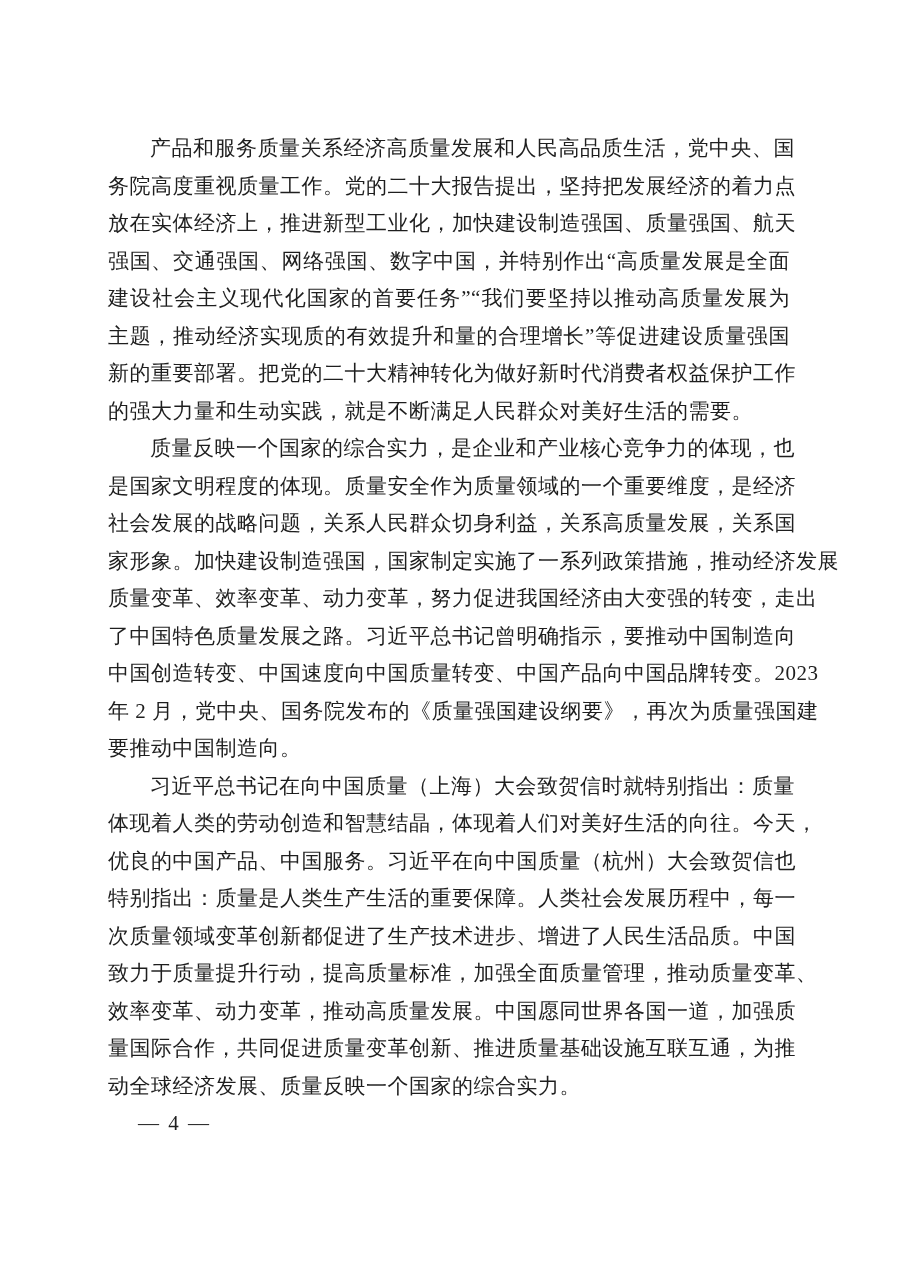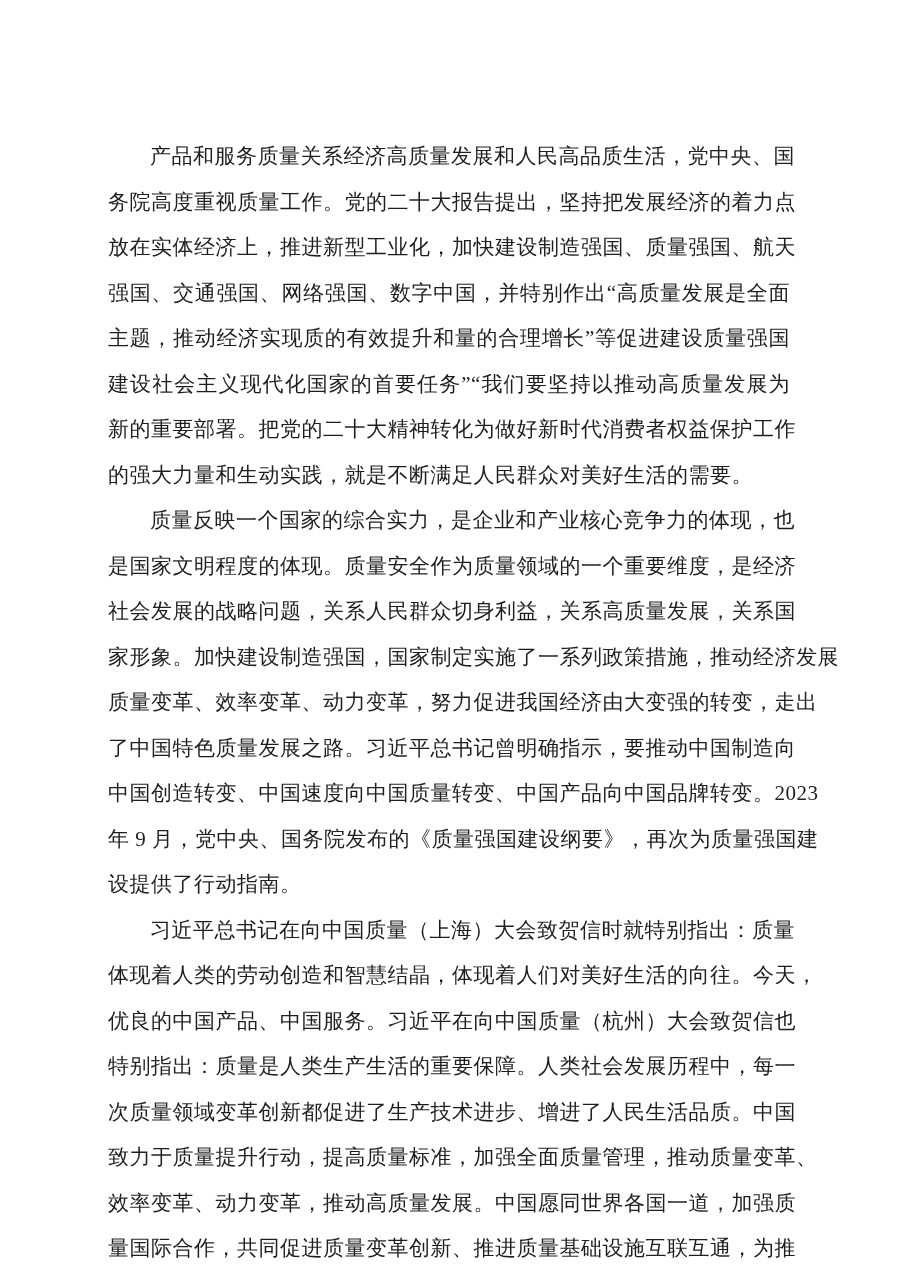"产品和服务质量关系经济高质量发展和人民高品质生活，党中央、国" .line { margin-top: 8px -> none }
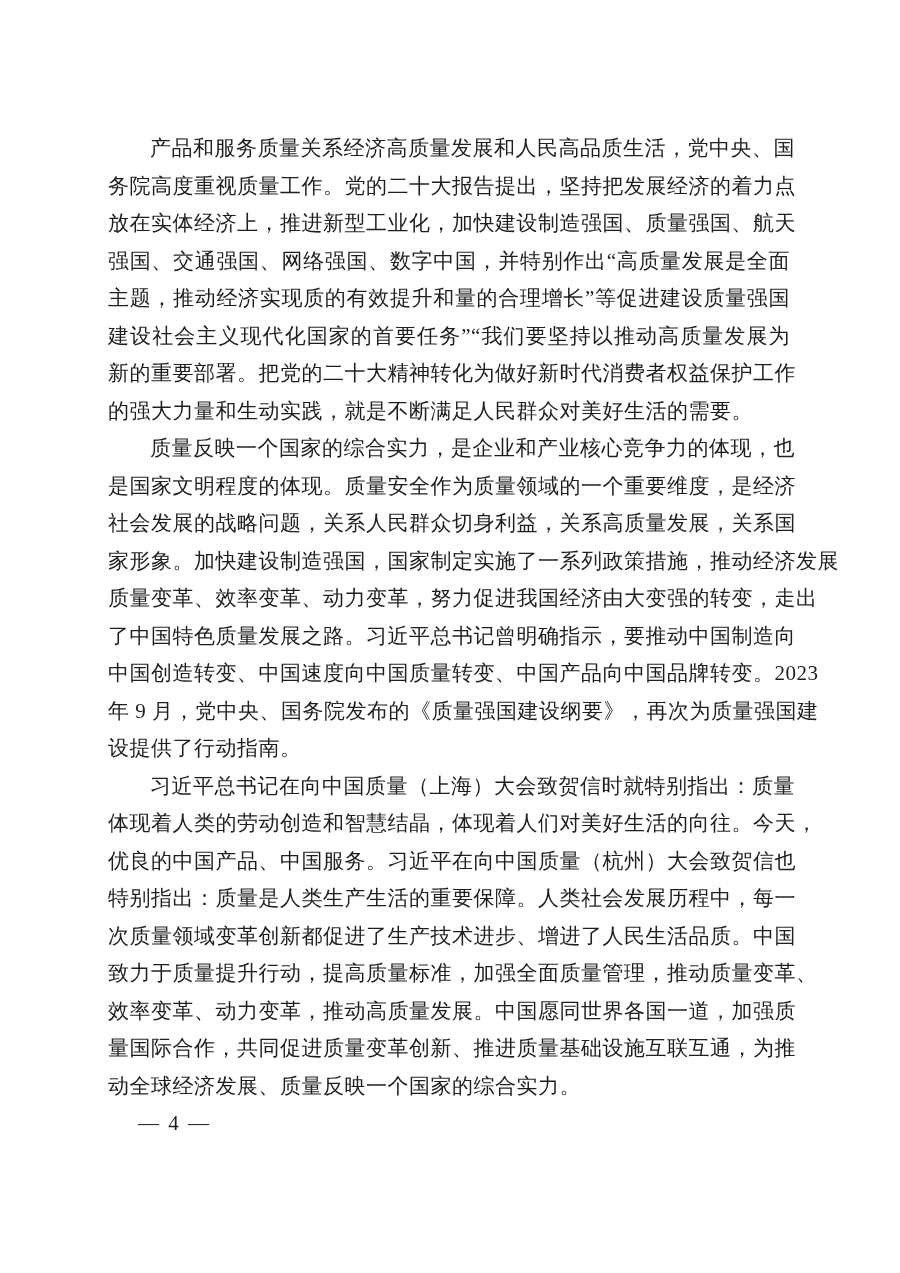"主题，推动经济实现质的有效提升和量的合理增长”等促进建设质量强国" div.line { order: before "建设社会主义现代化国家的首要任务”“我们要坚持以推动高质量发展为" -> after "建设社会主义现代化国家的首要任务”“我们要坚持以推动高质量发展为" }
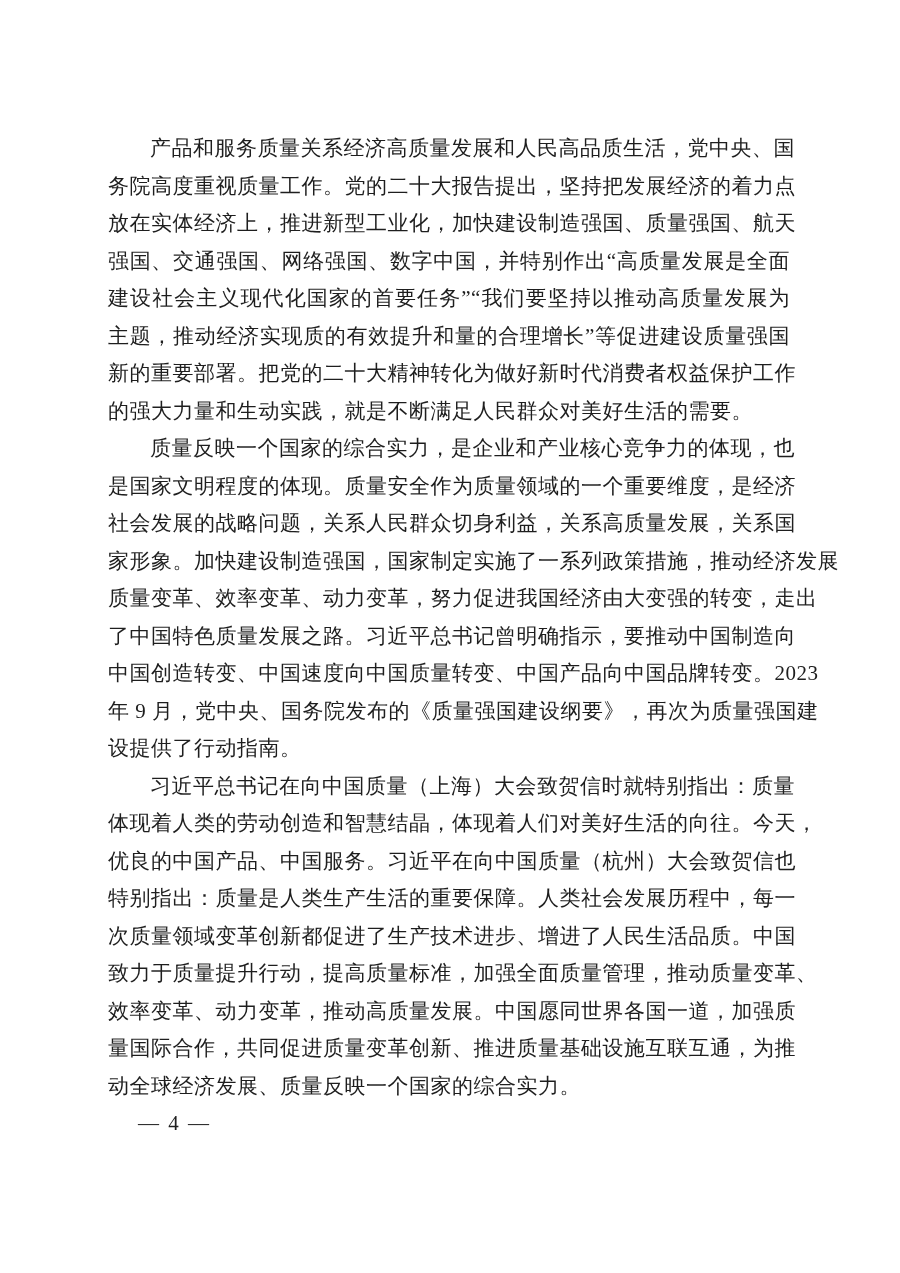"年 9 月，党中央、国务院发布的《质量强国建设纲要》，再次为质量强国建" div.line { text: 9 -> 2 }
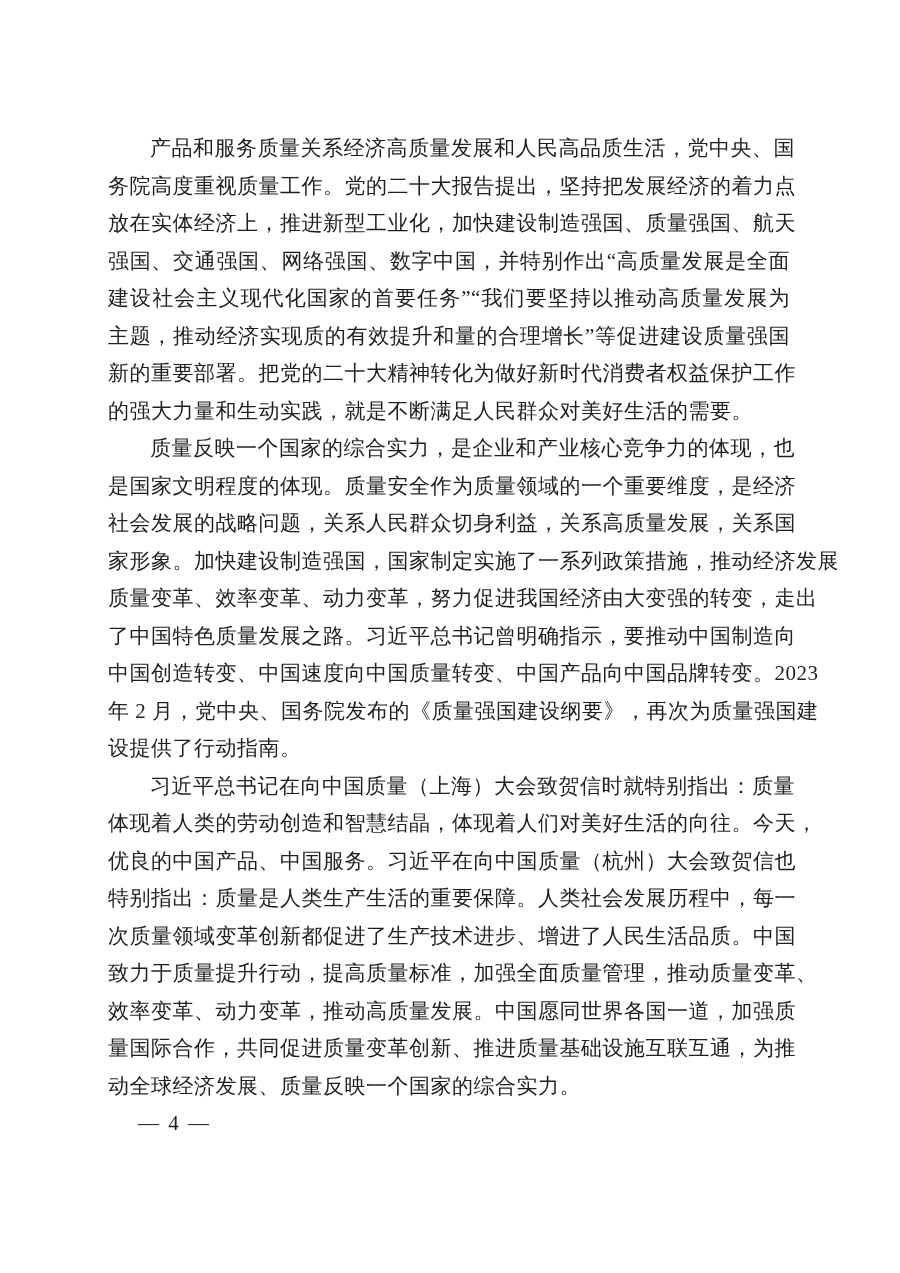"设提供了行动指南。" div.line { text: 设提供了行动指南 -> 要推动中国制造向 }
